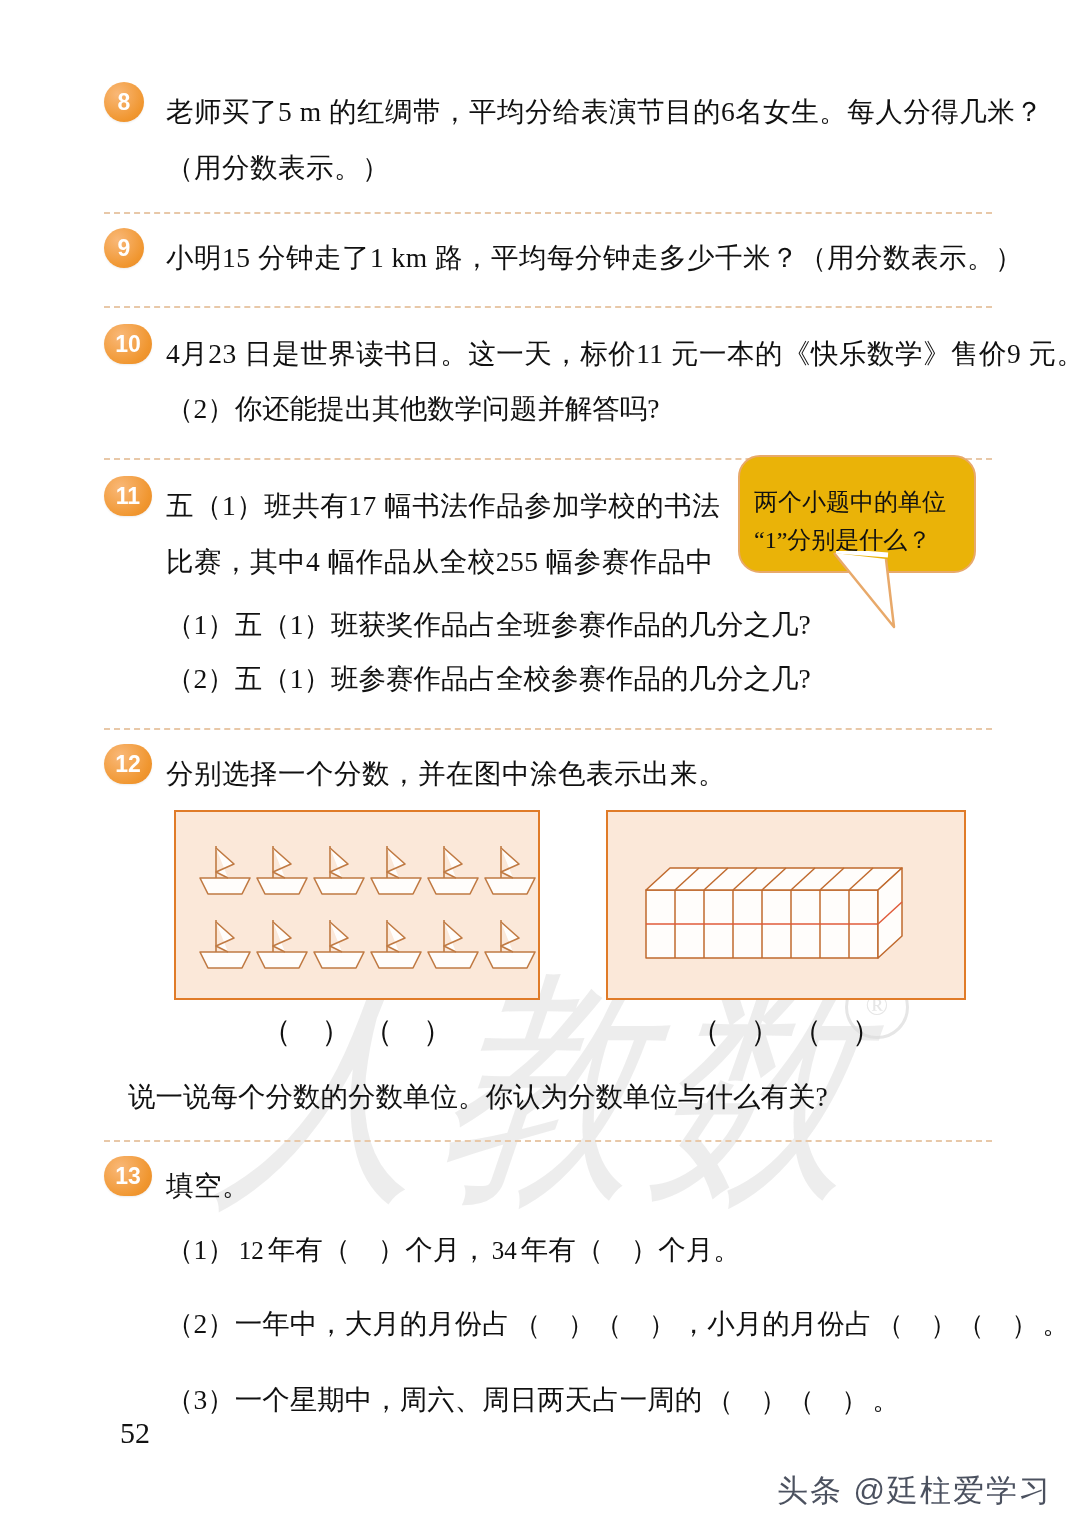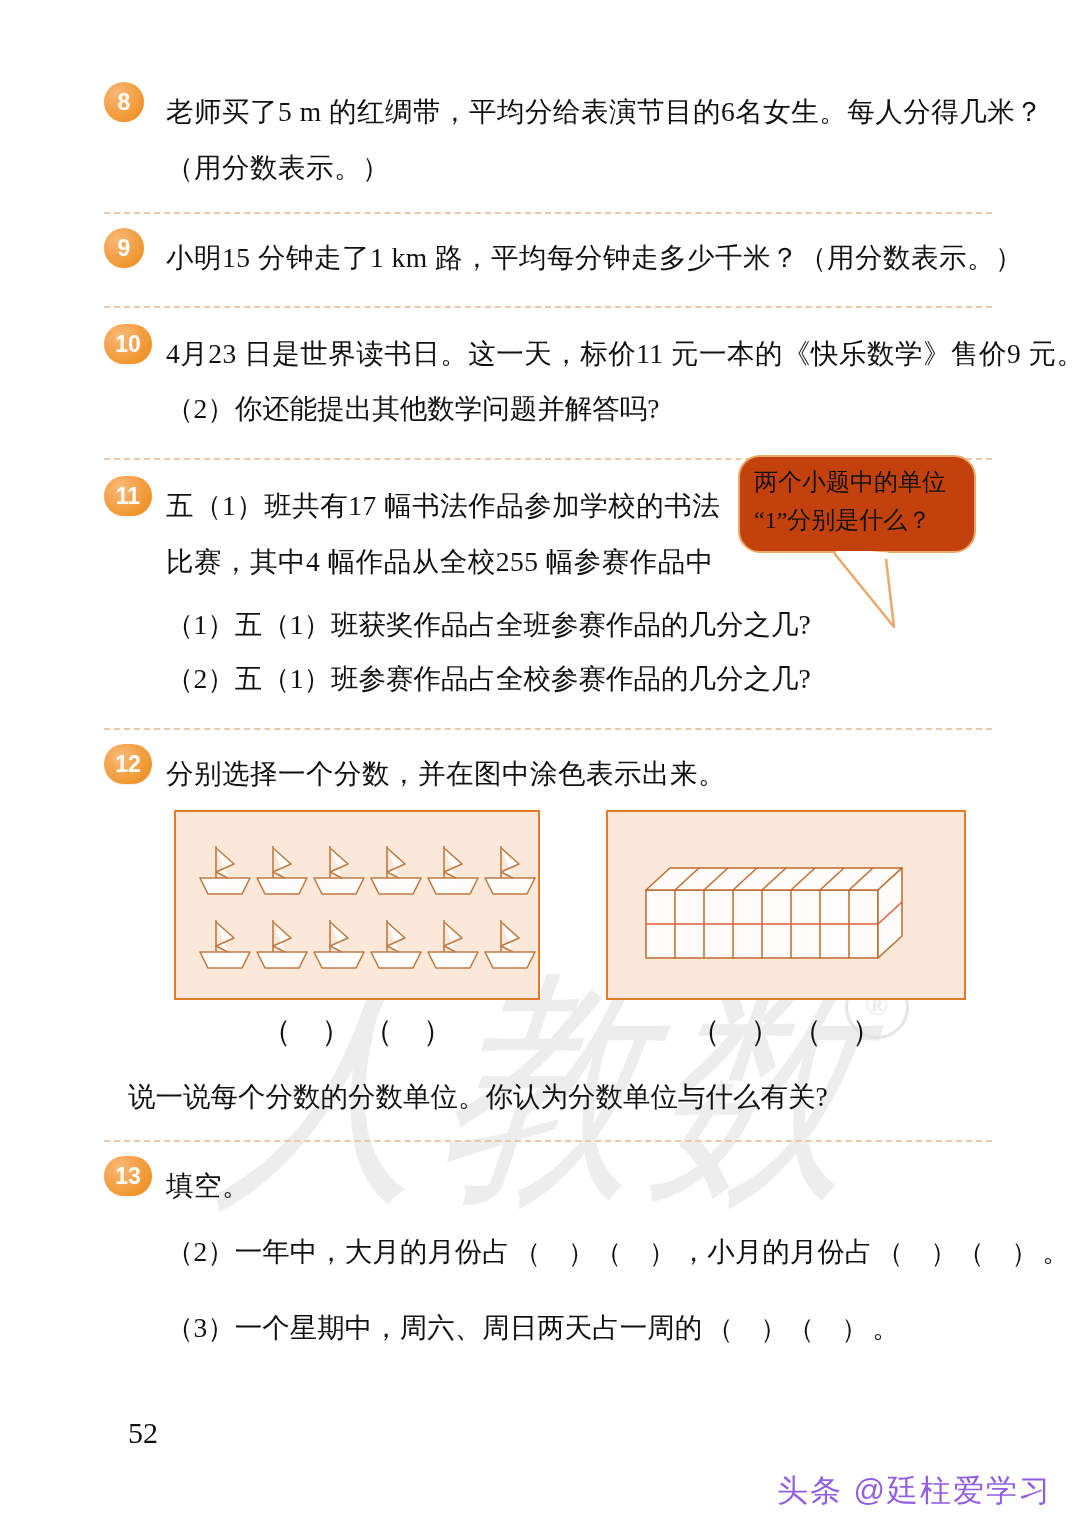"两个小题中的单位" .bubble { background: #c2410c -> #eab308; padding: 6px 12px 12px 14px -> 26px 12px 12px 14px }
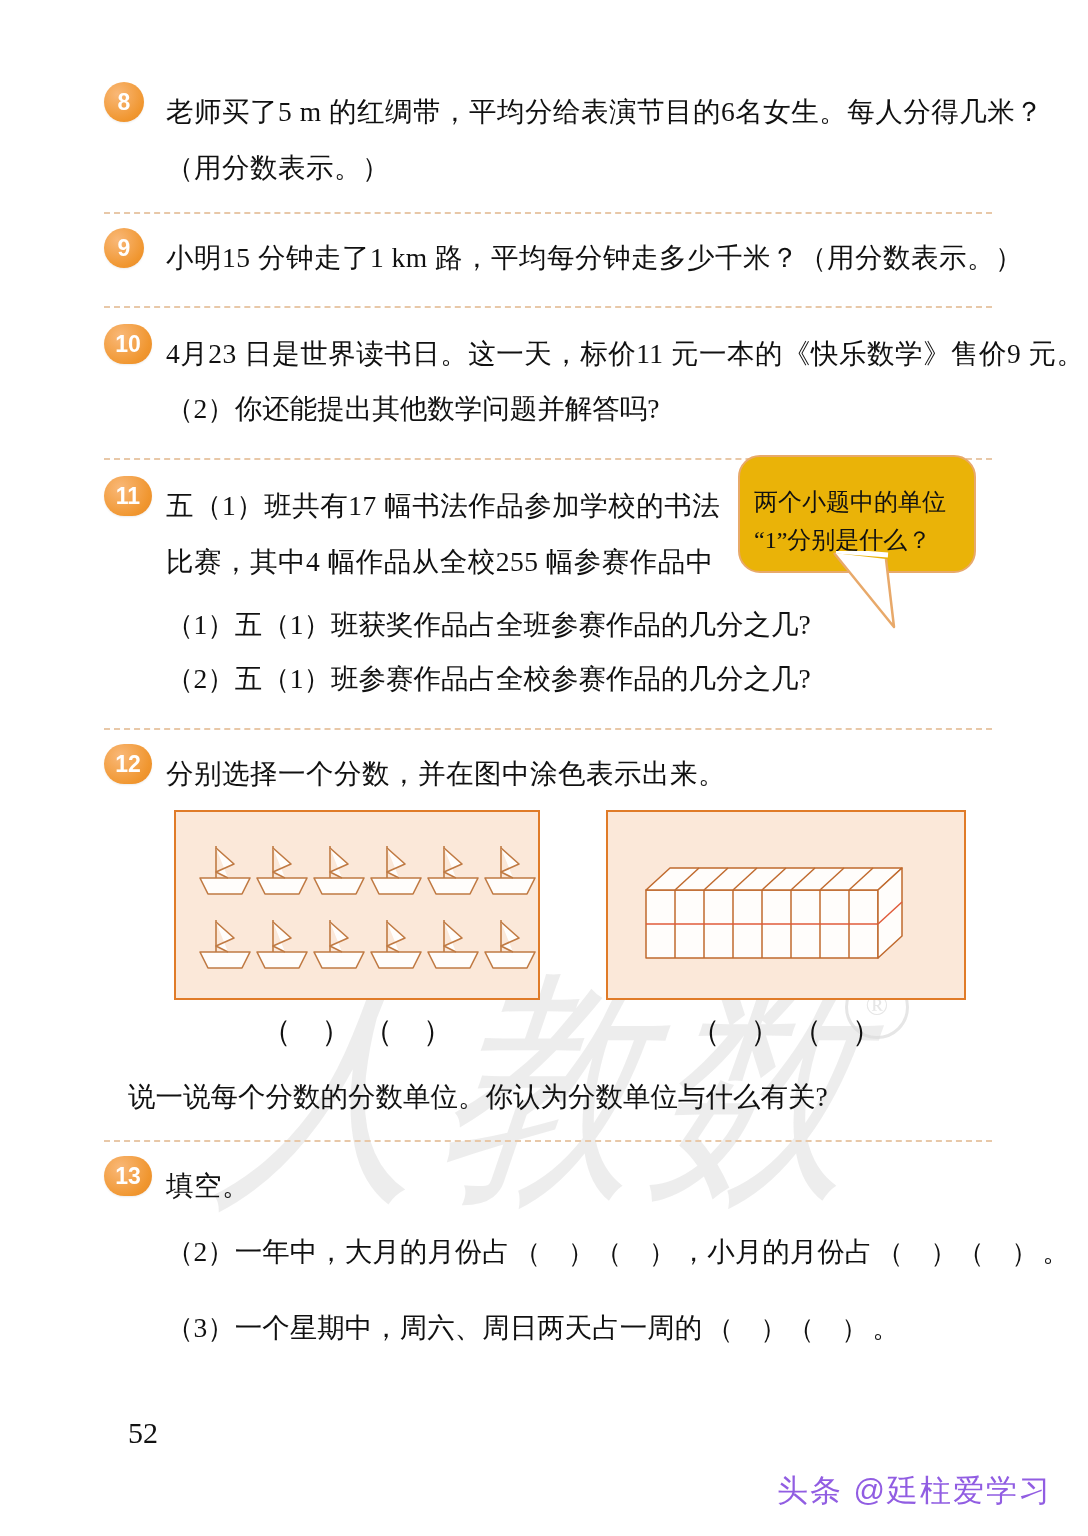"（1） 12 年有（ ）个月， 34" div.sub { html: none -> <div> <span>（1）</span><span><span>1</span><span></span><span>2</span></span><span>年有（ ）个月，</span><span><span>3</span><span></span><span>4</span></span><span>年有（ ）个月。</span> </div> }
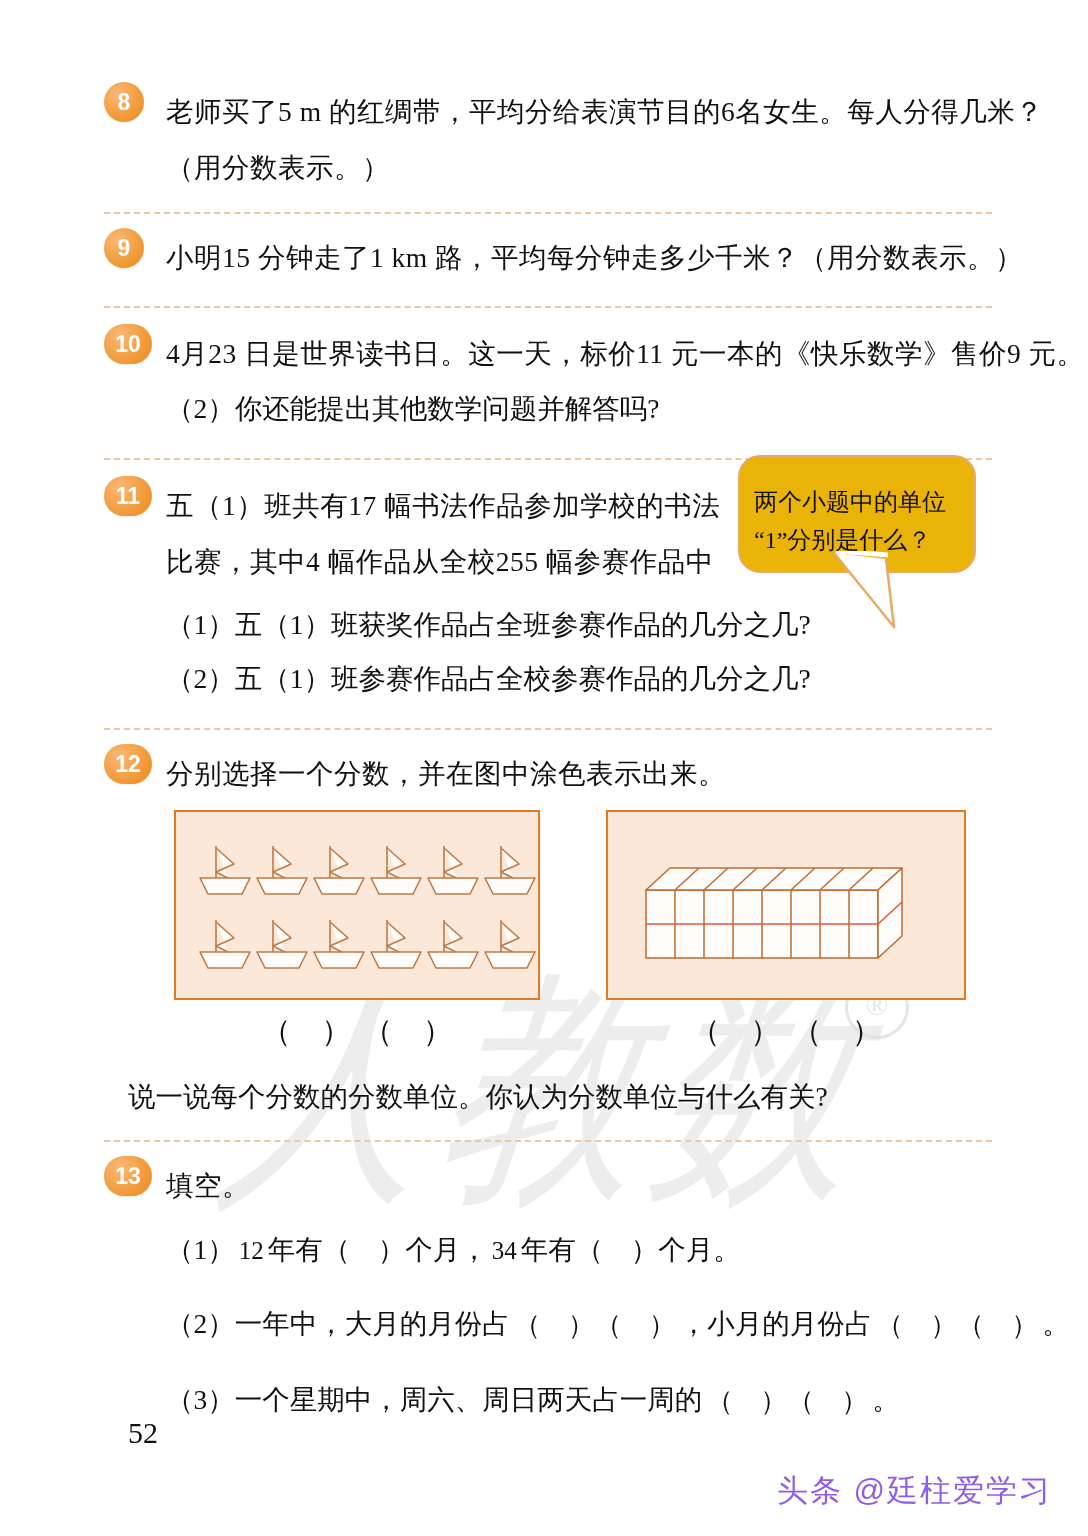"52" .pagenum { left: 128px -> 120px }
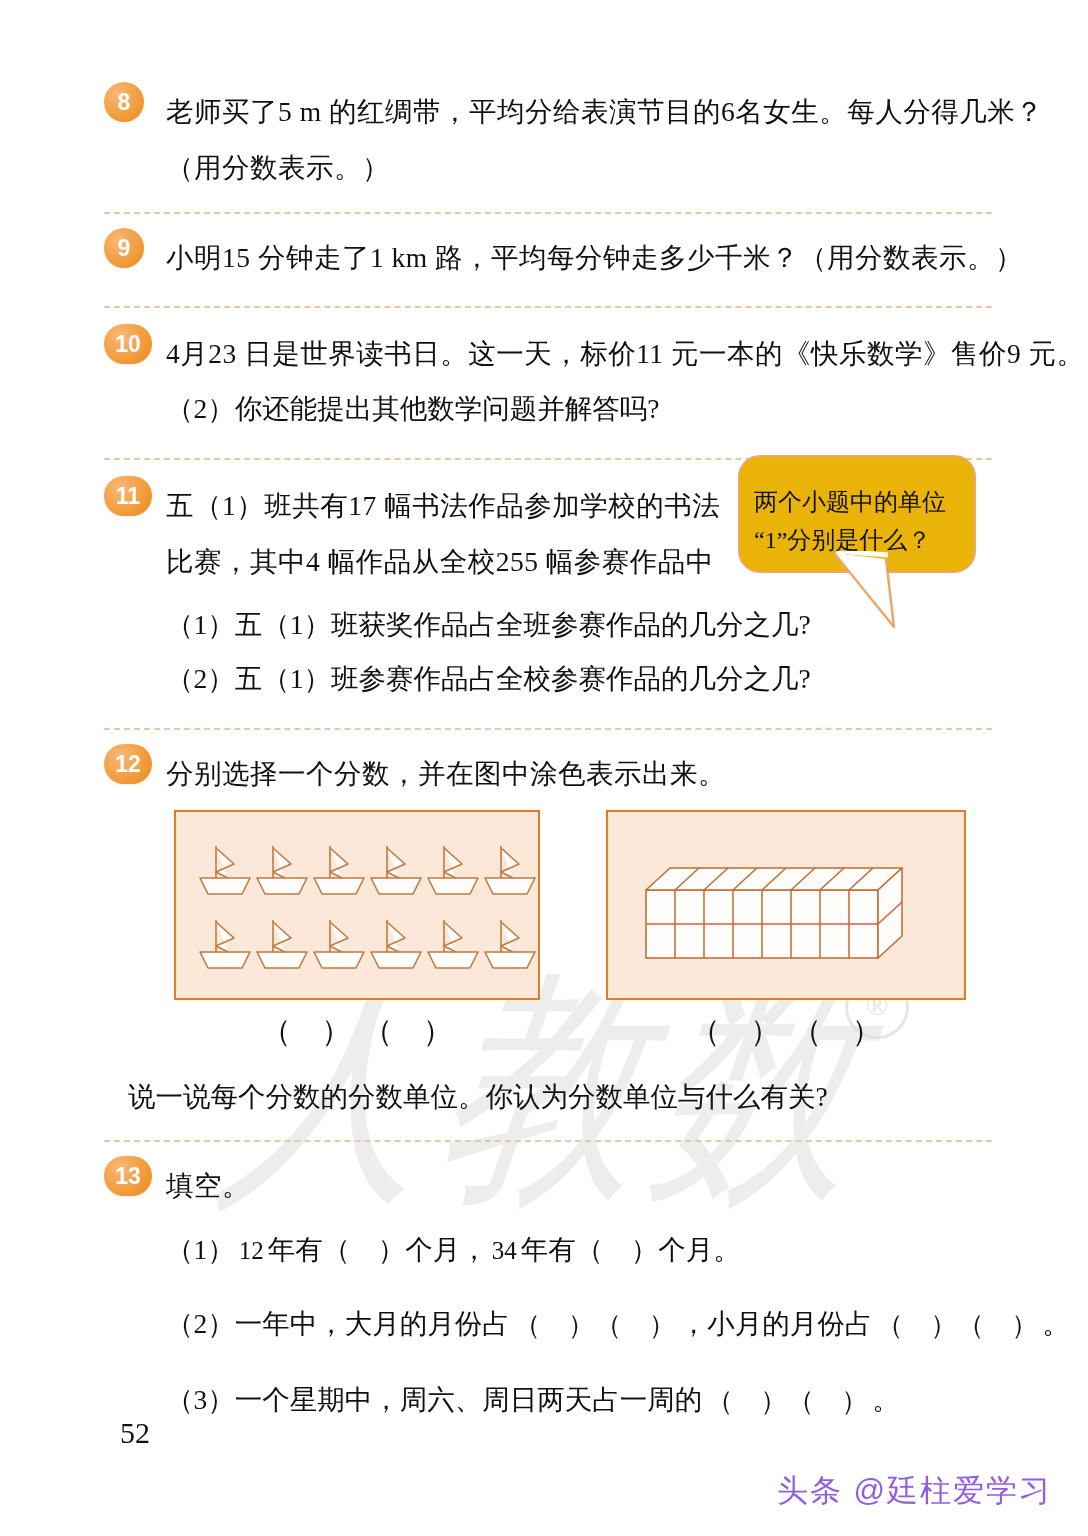"头条 @廷柱爱学习" .wm-bottom { color: #6d28d9 -> #0f172a }
